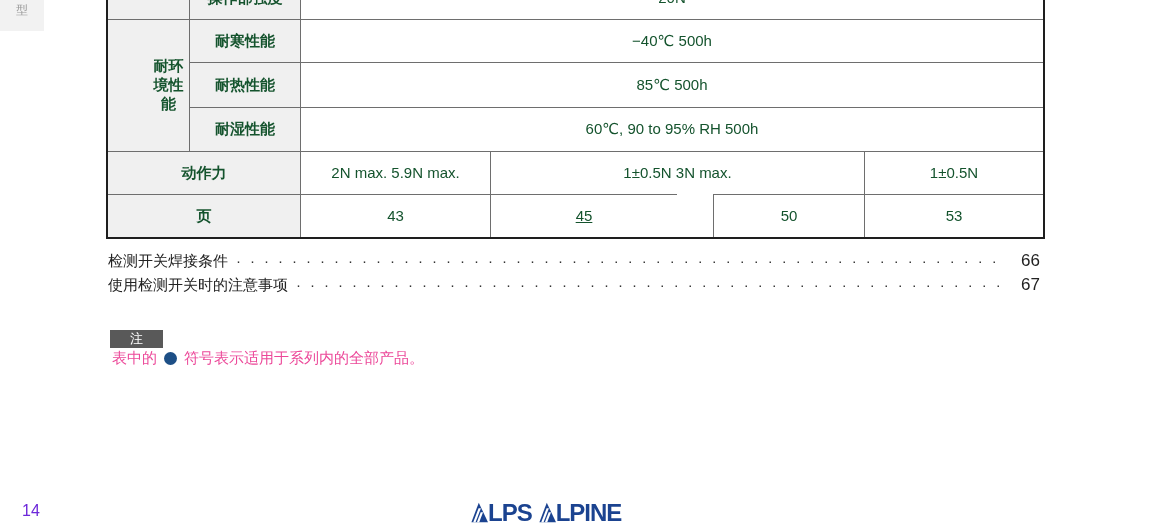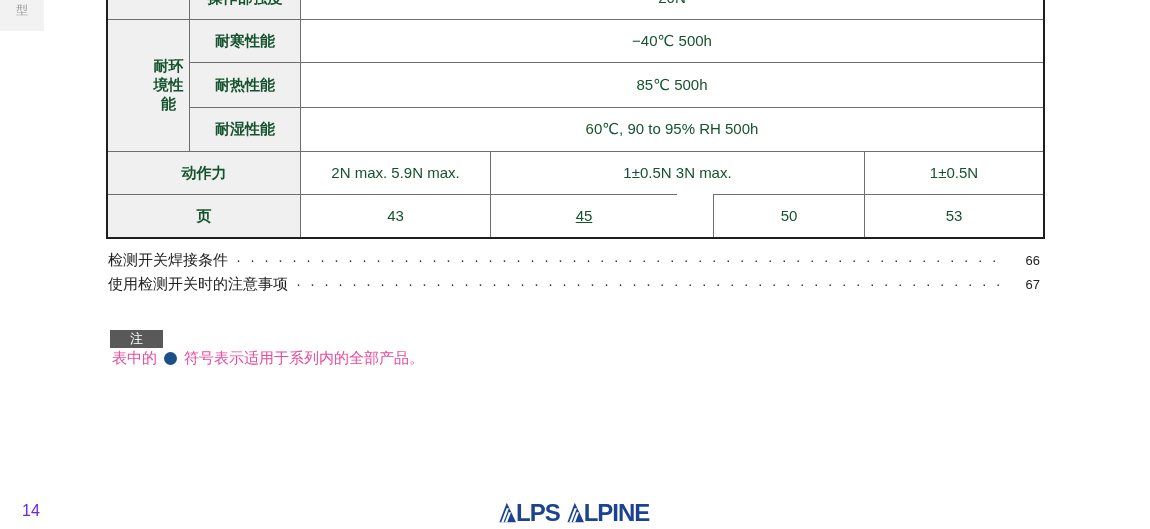"66" .link-page { font-size: 13px -> 17px }
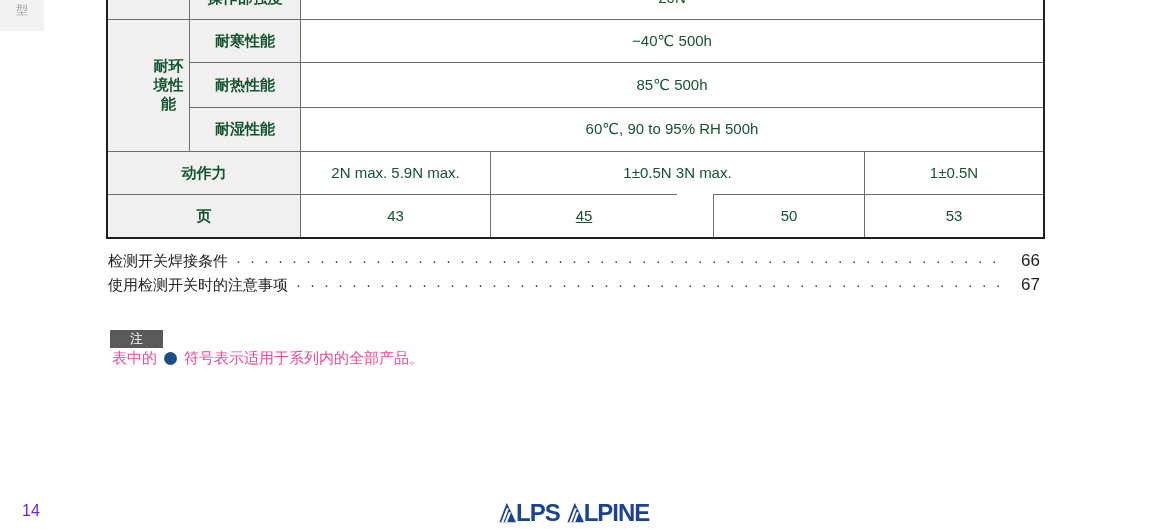"LPS" .logo { left: 492px -> 464px }
